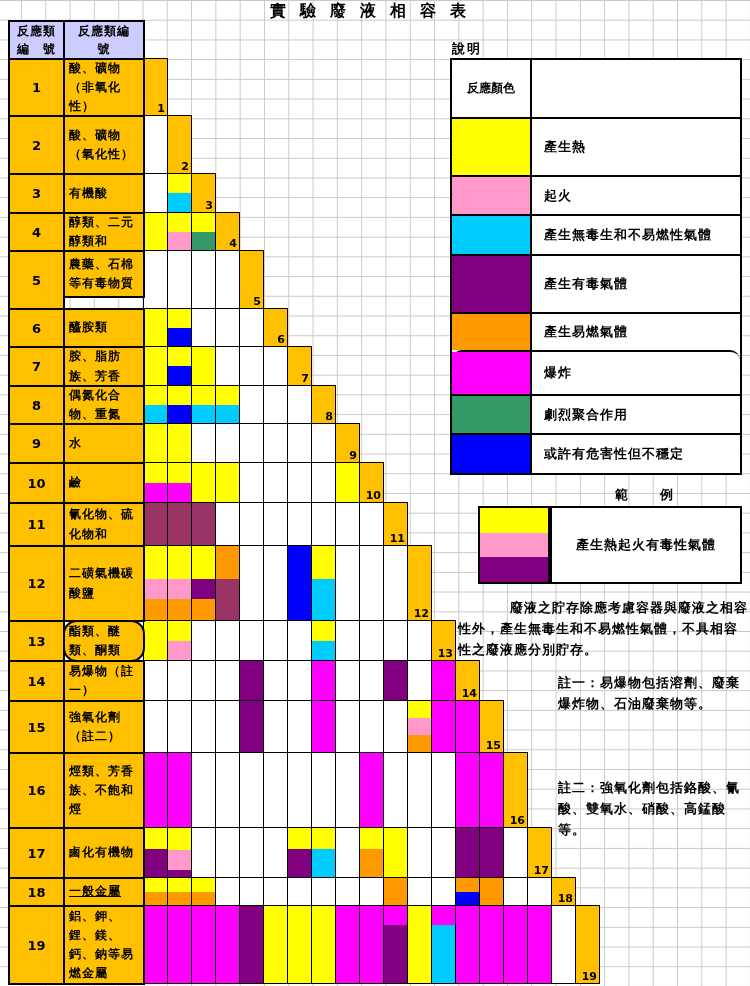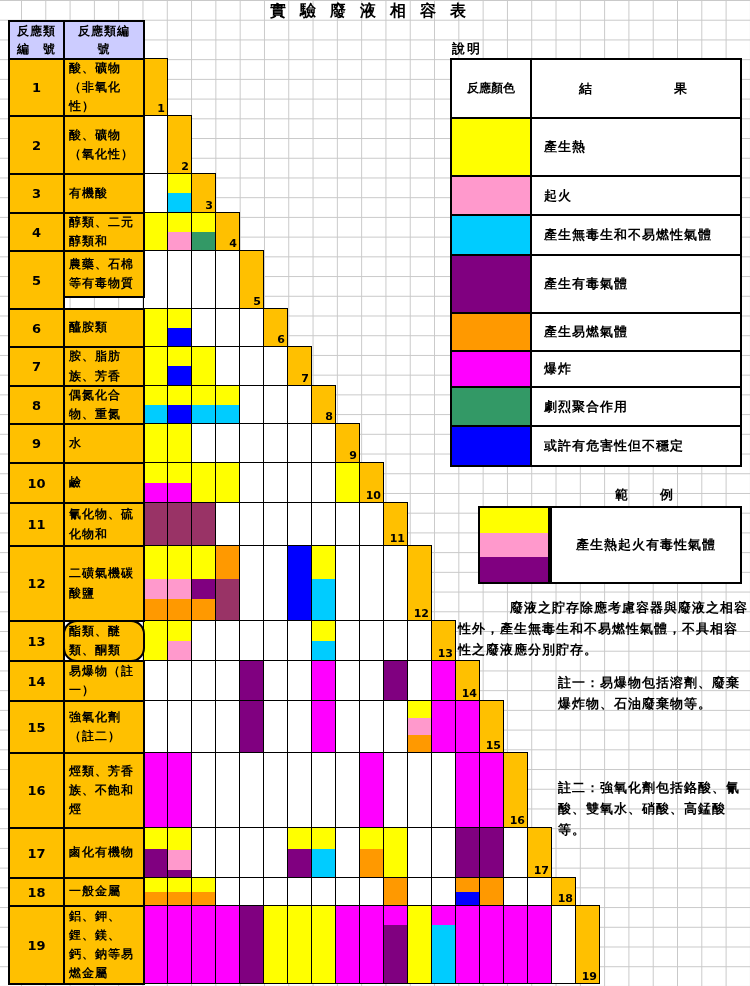"結 果" div.res { html: <div>結 果</div> -> none }
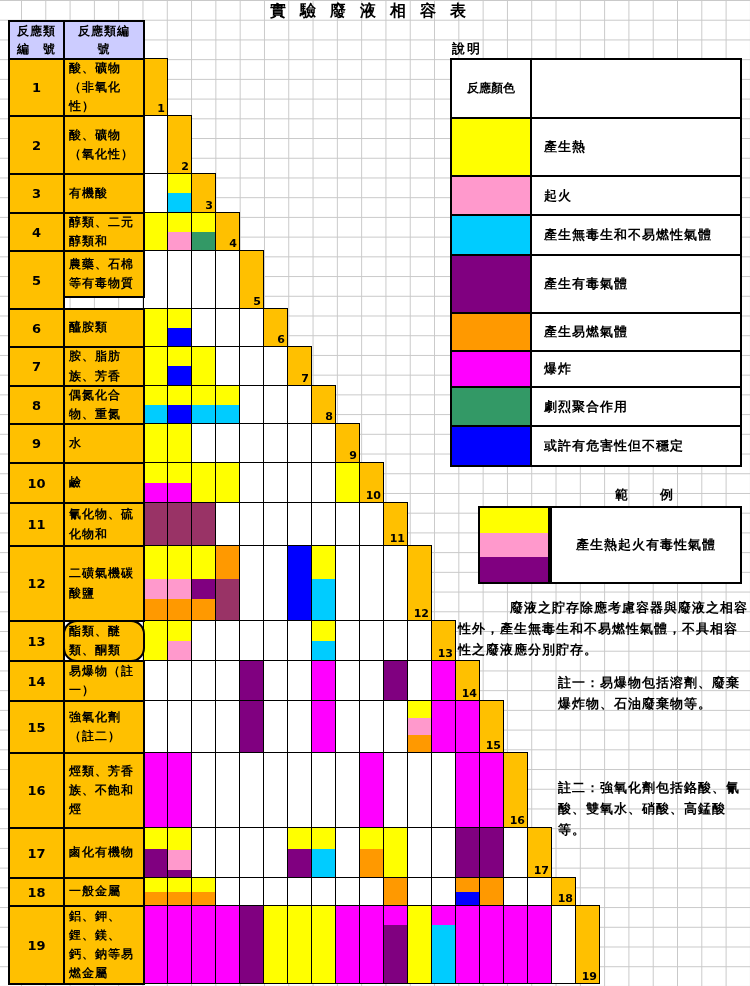"爆炸" div.lrow { border-radius: none -> 10px; height: 36px -> 44px }
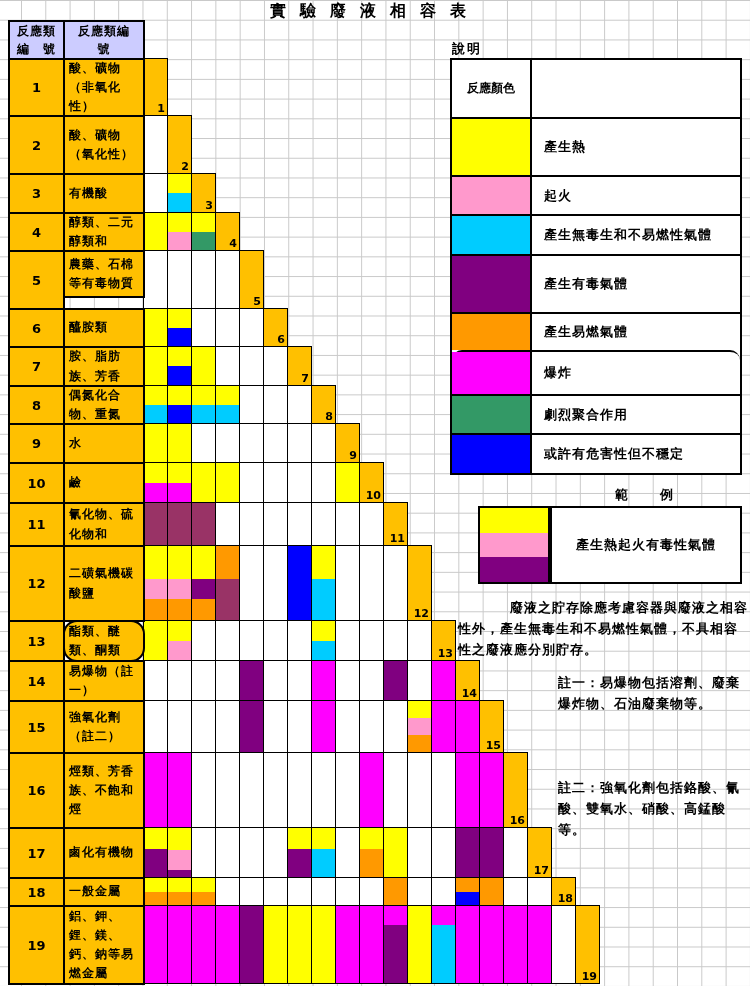"一般金屬" div.lbl-desc { text-decoration: none -> underline }
